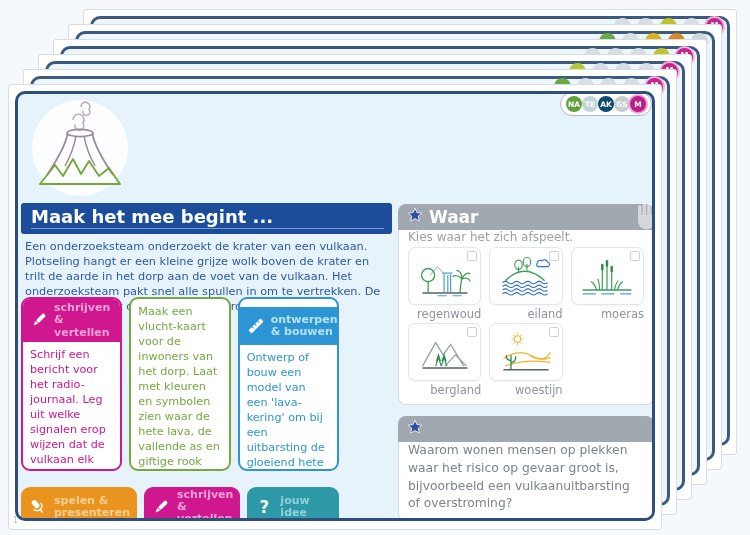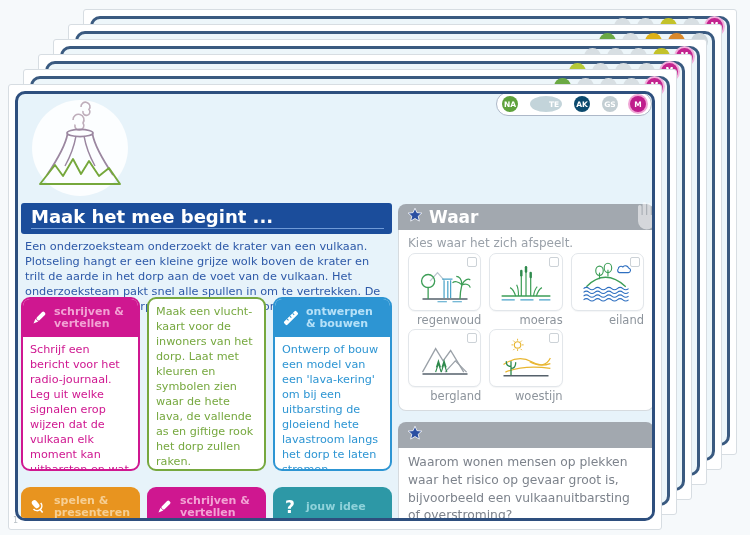"NA" .badges { gap: 12px -> 0 }
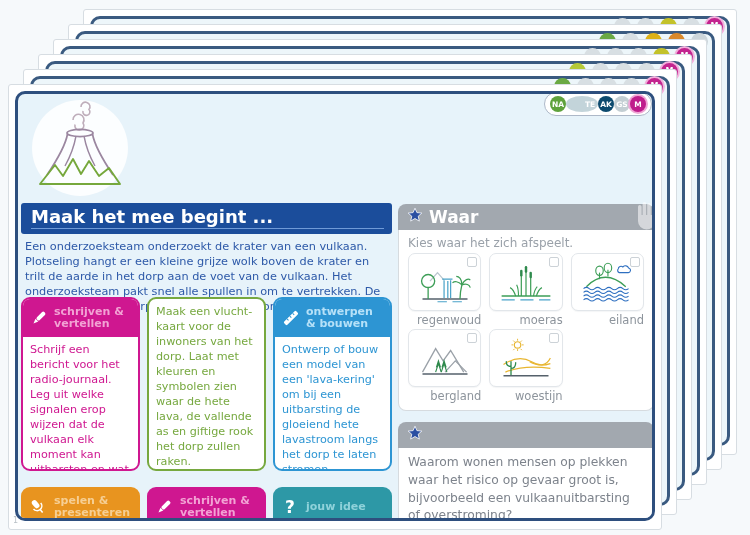"TE" span.badge { padding-left: 16px -> none }
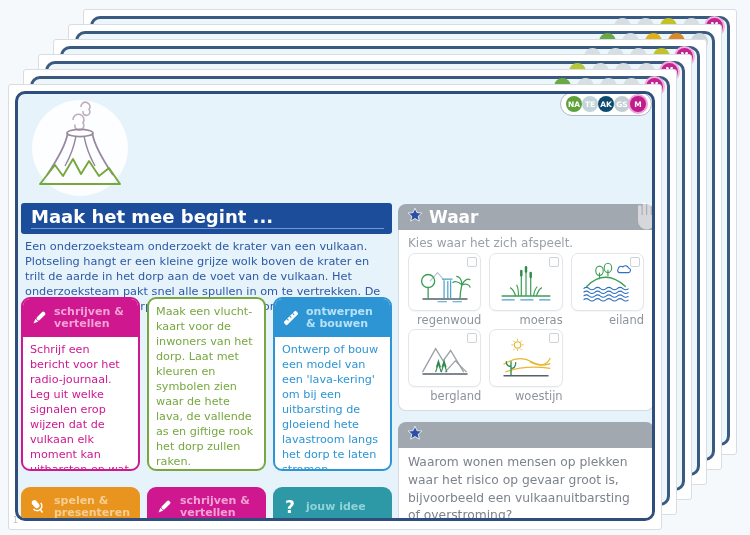"Kies waar het zich afspeelt." .panel-b { padding: 6px 9px 7px -> 0 9px 7px }
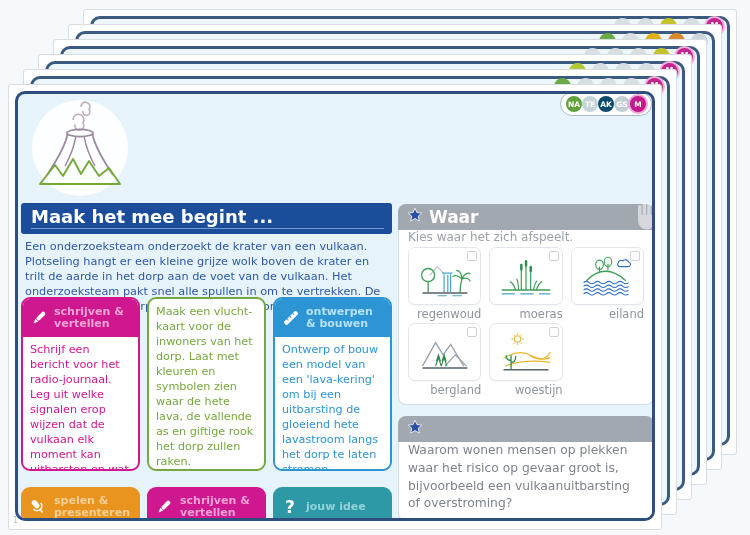"schrijven & vertellen" .tasks { width: 371px -> 318px }
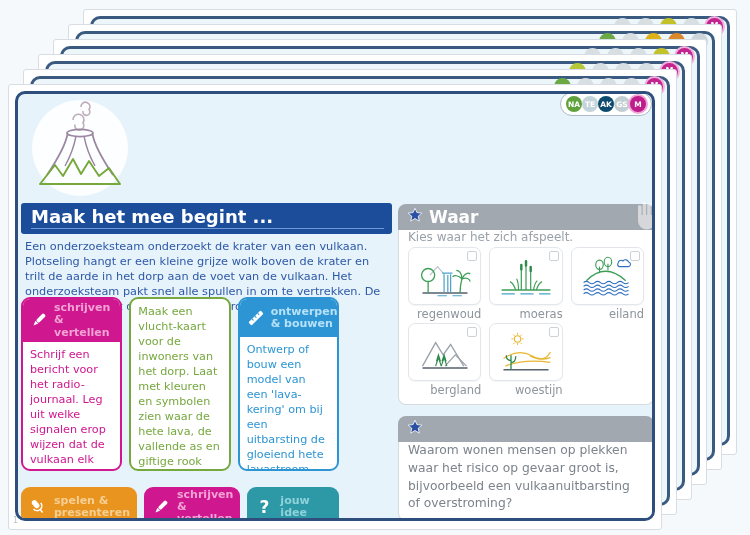"ontwerpen & bouwen" div.task-h { margin-top: none -> 8px }
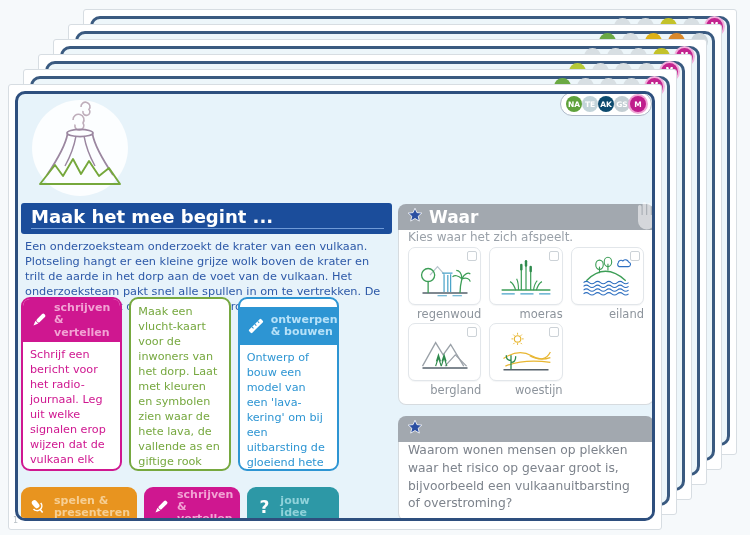"moeras" div.cell { order: before "eiland" -> after "eiland" }
